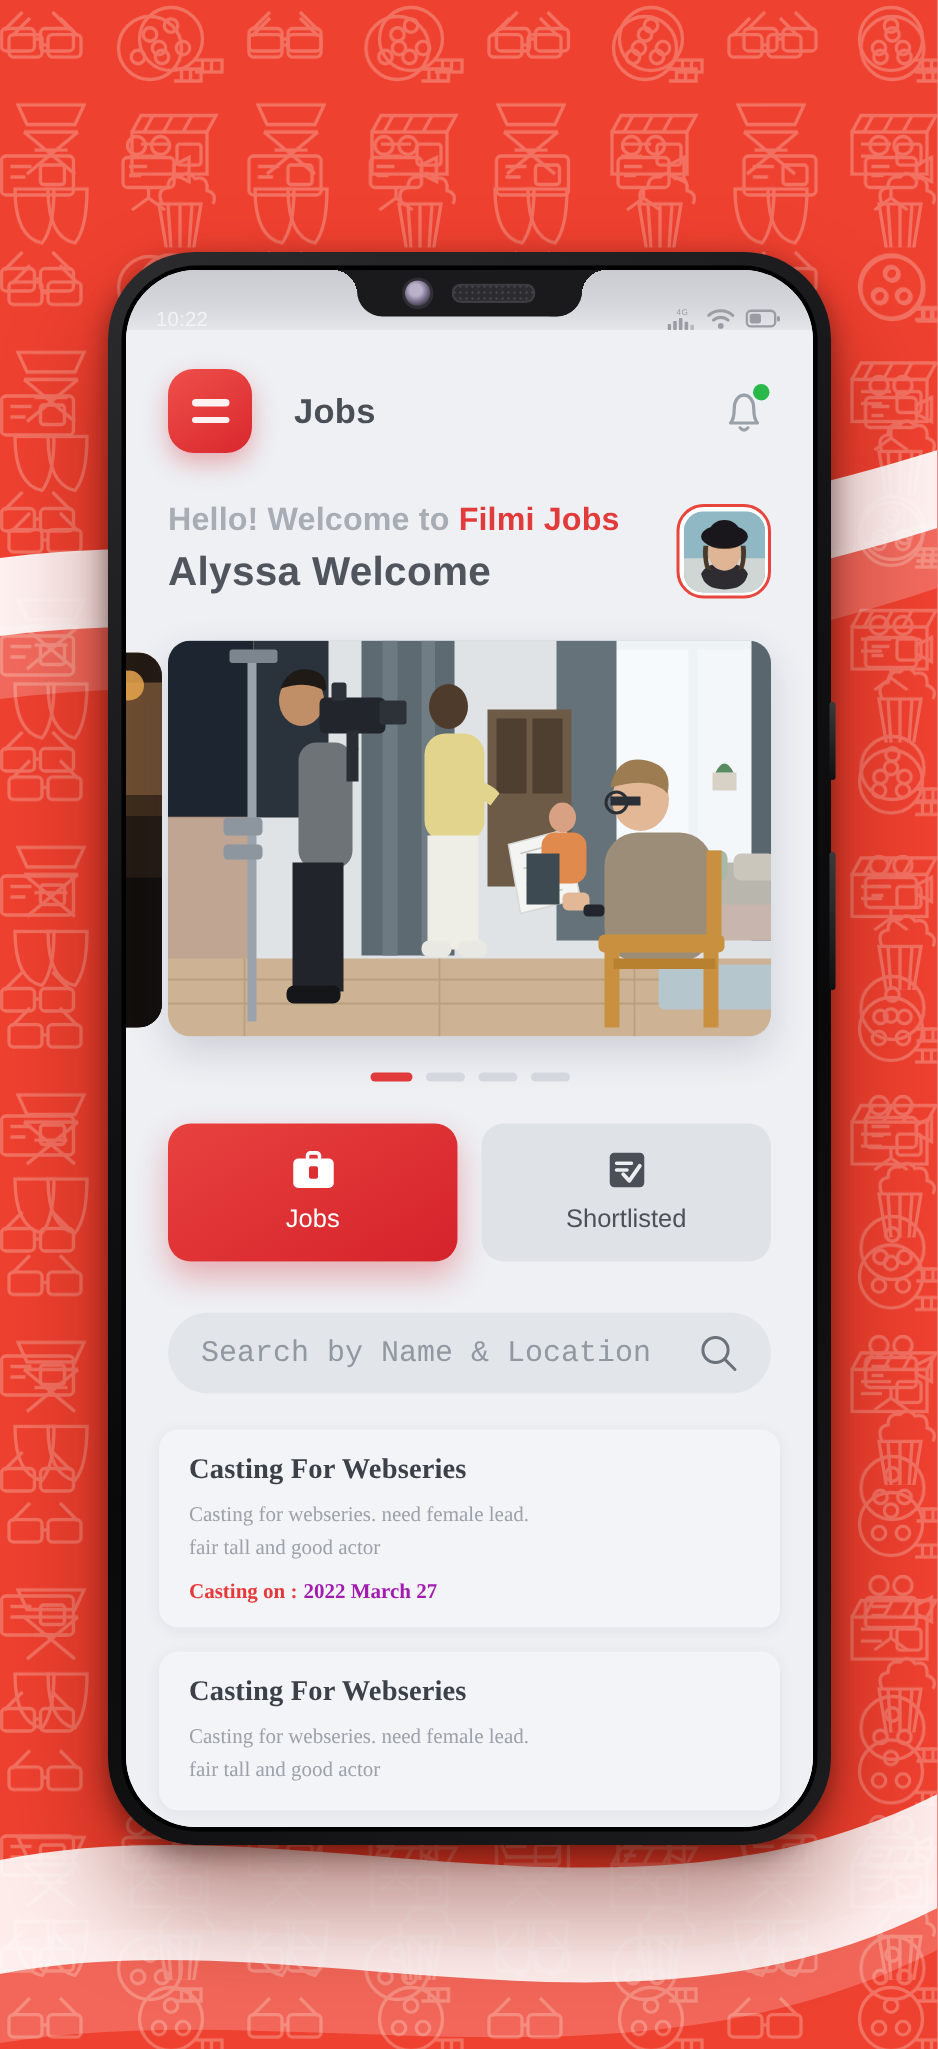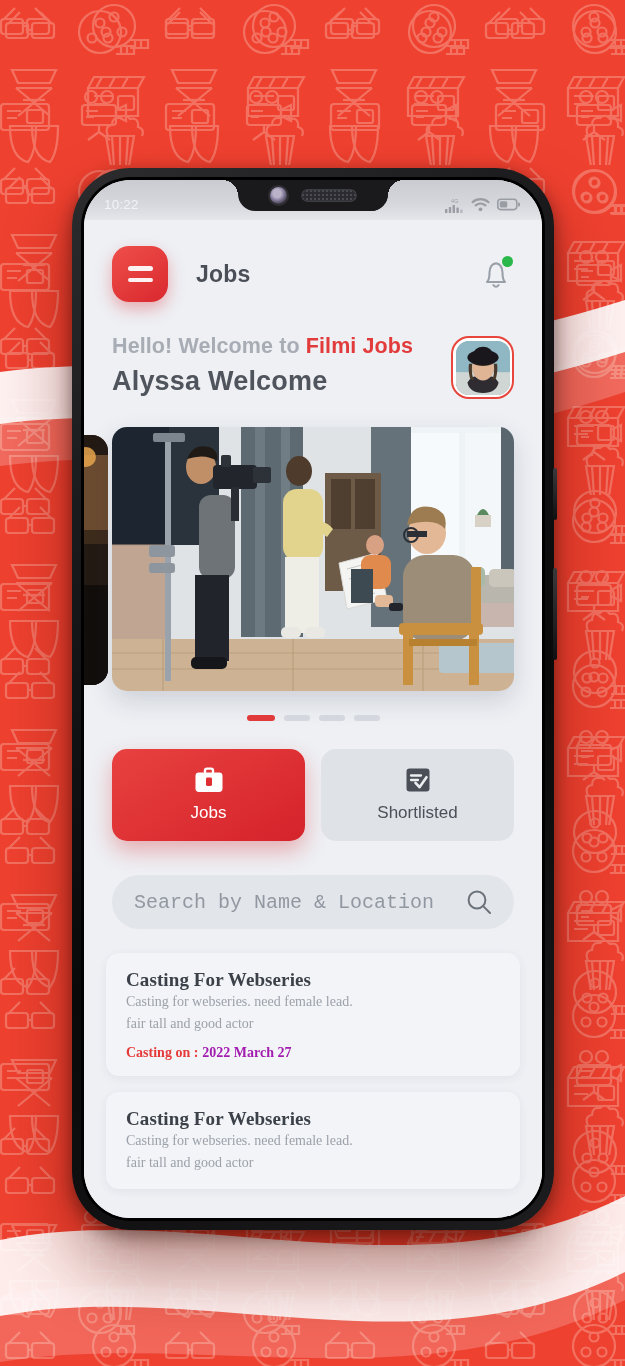"10:22" #statusbar { align-items: center -> flex-end }
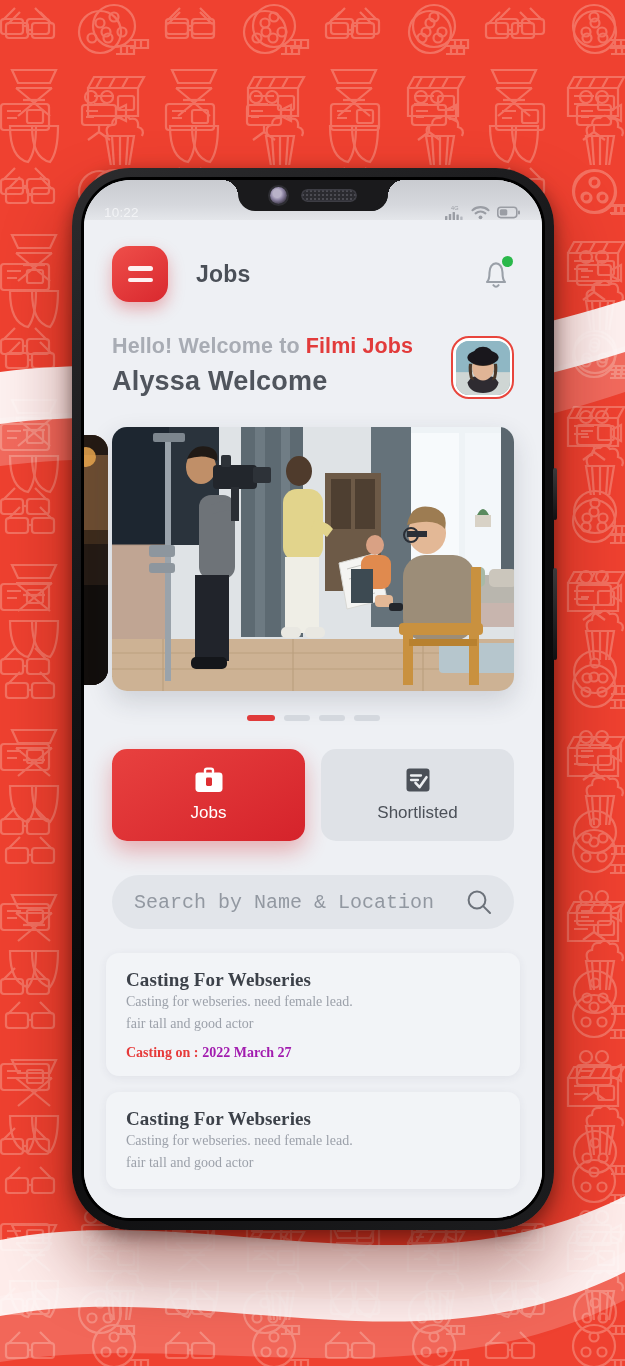"Casting for webseries. need female" .job-desc { margin-top: none -> 9px }
